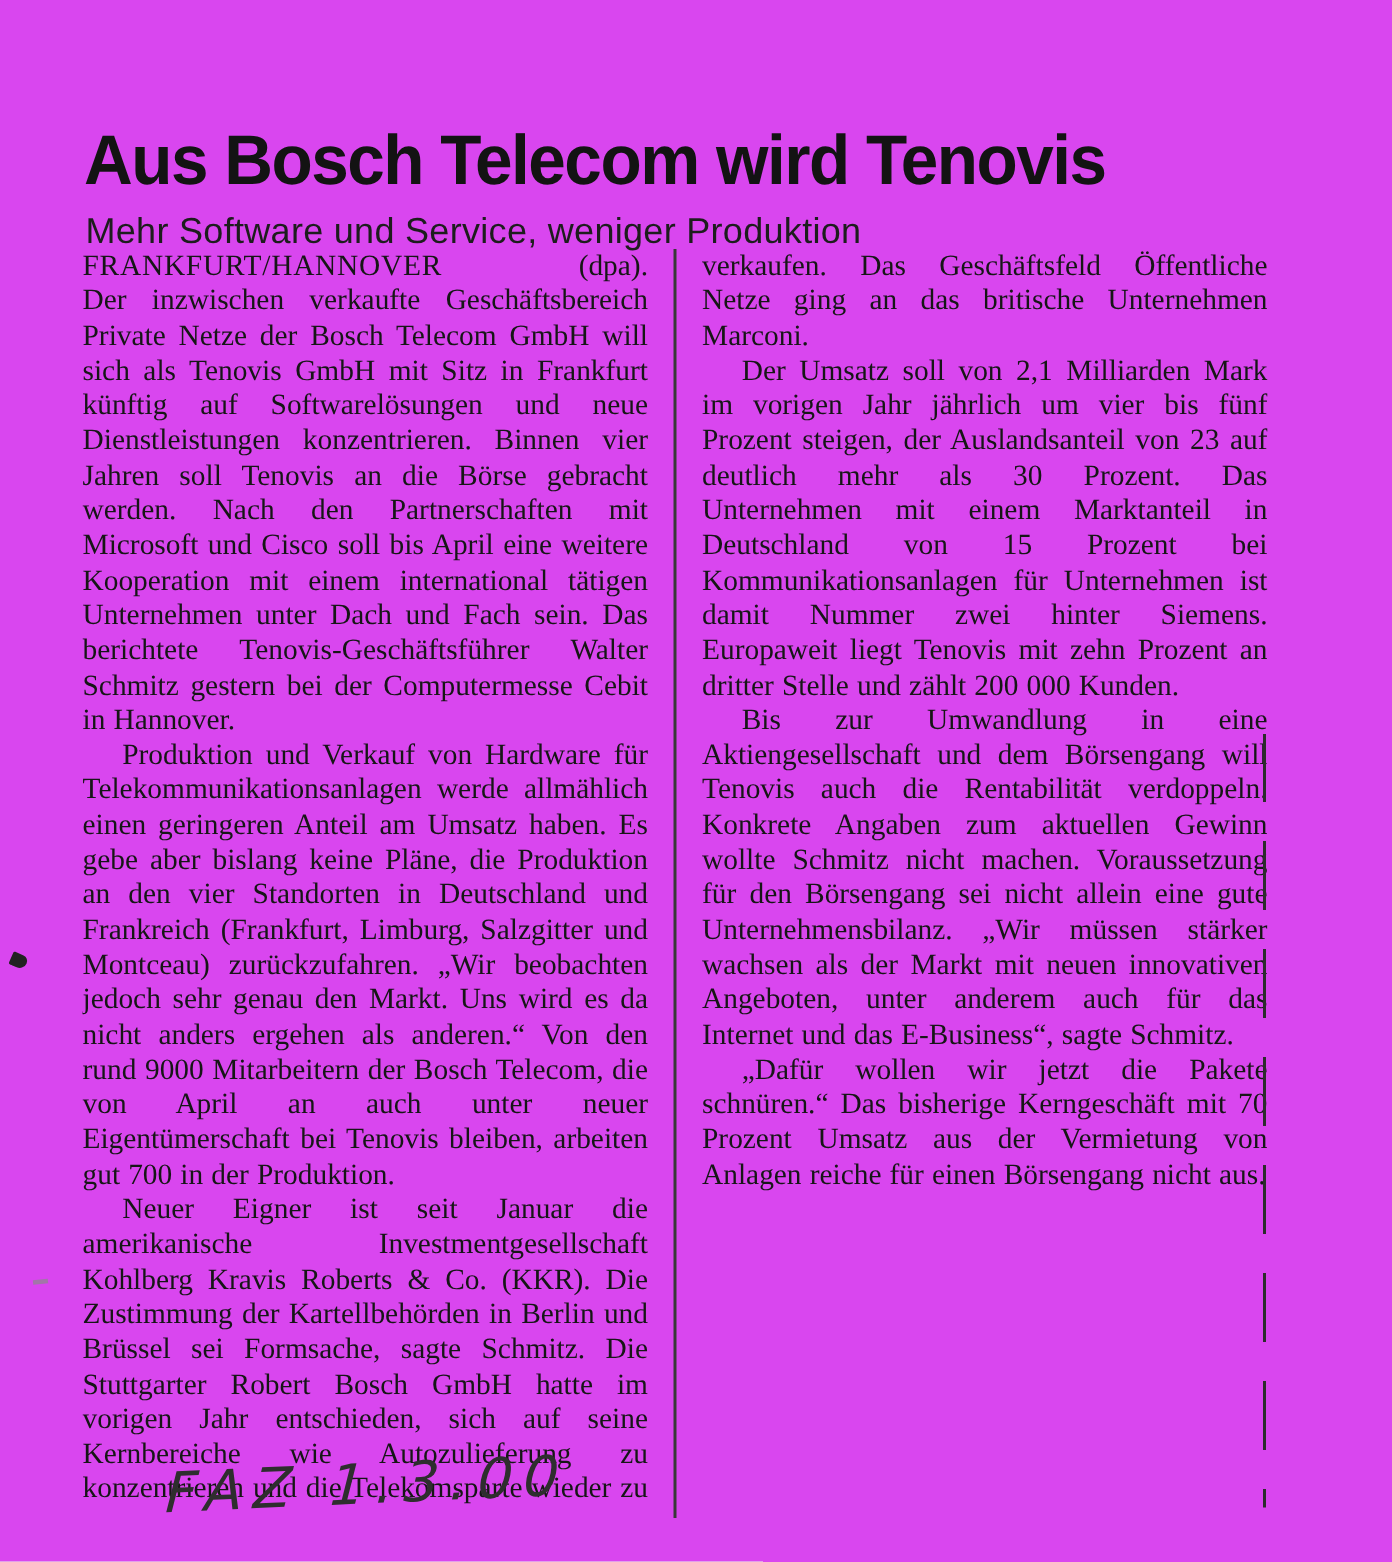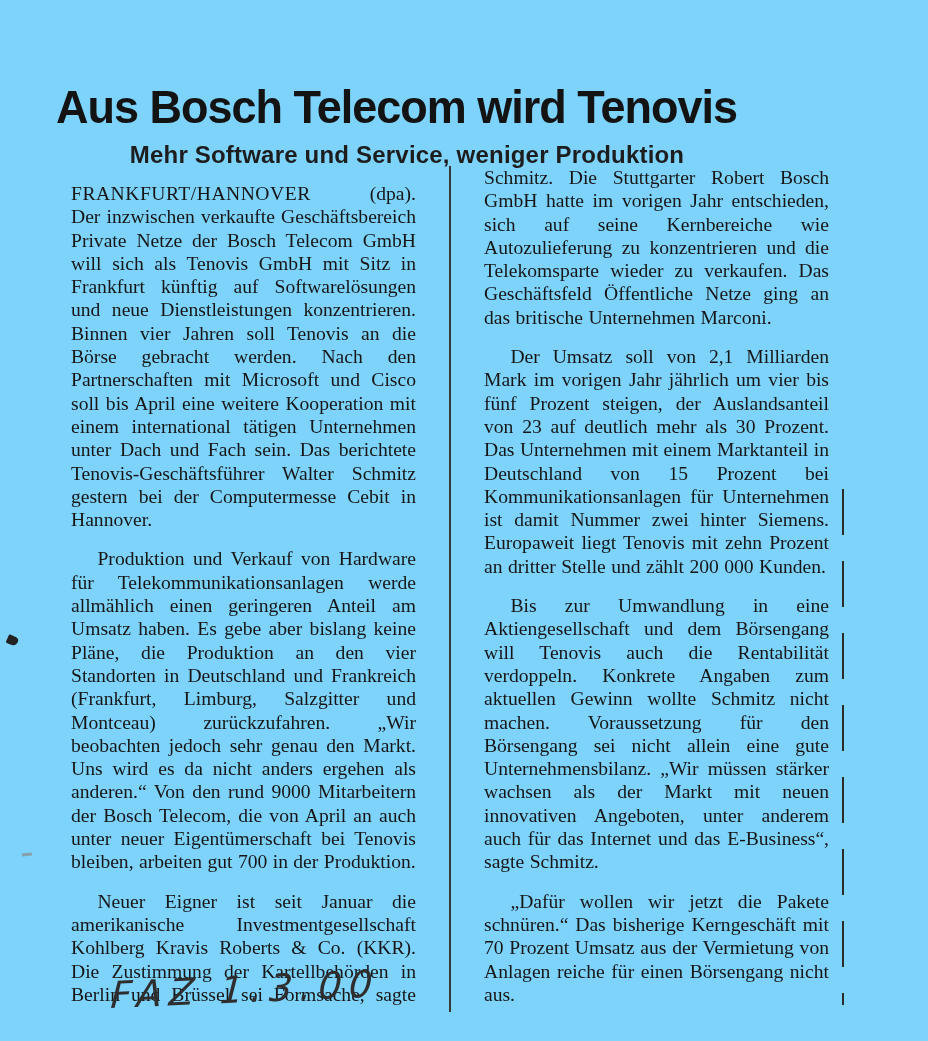"Aus Bosch Telecom wird Tenovis" .page { background: #7dd3fc -> #d946ef }
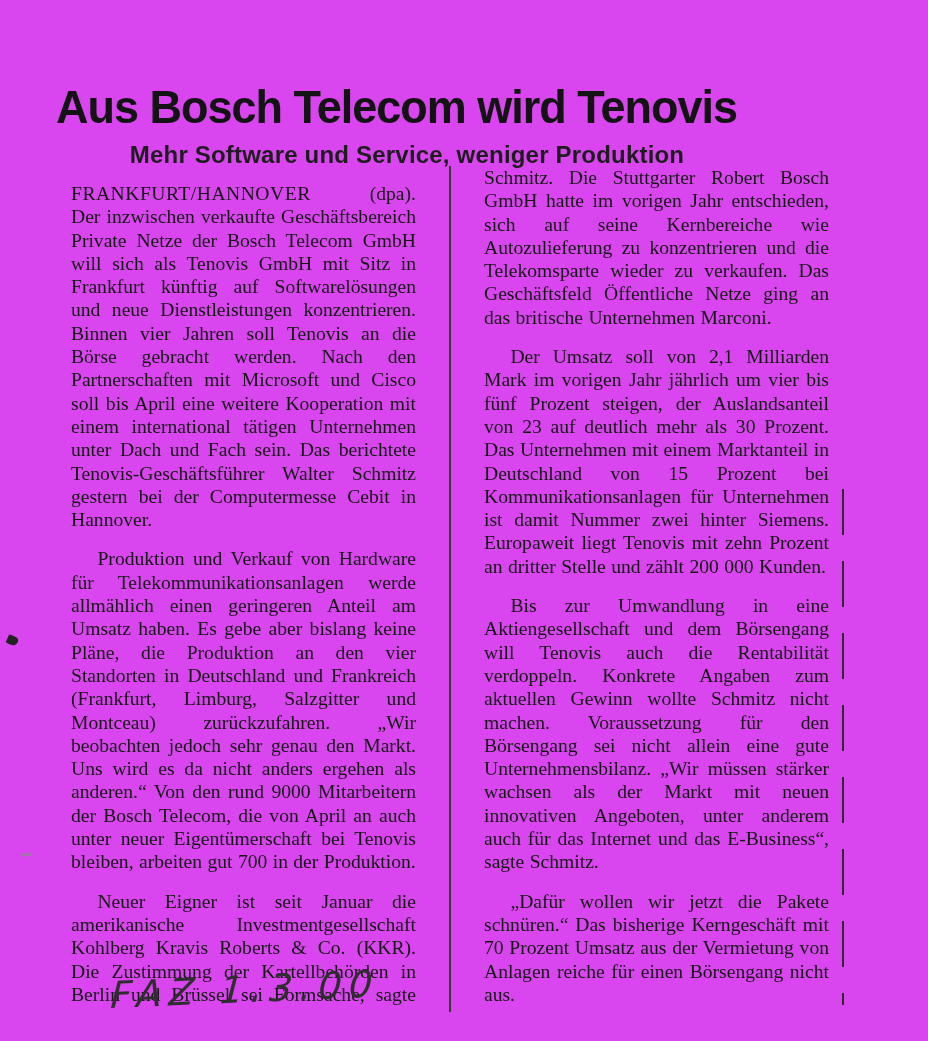"Mehr Software und Service, weniger" .subheadline { font-weight: bold -> normal; text-align: center -> none }
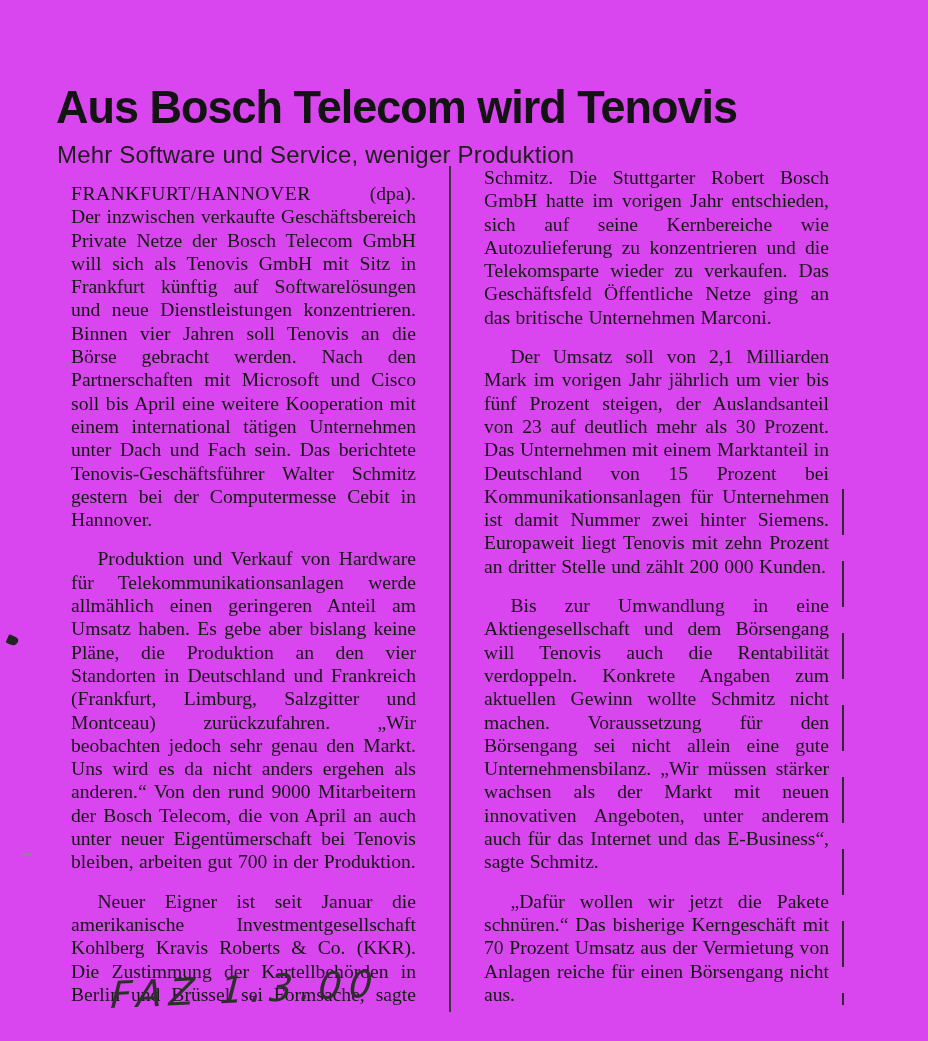"FRANKFURT/HANNOVER" .article-body p { margin: 16px -> 0 }
